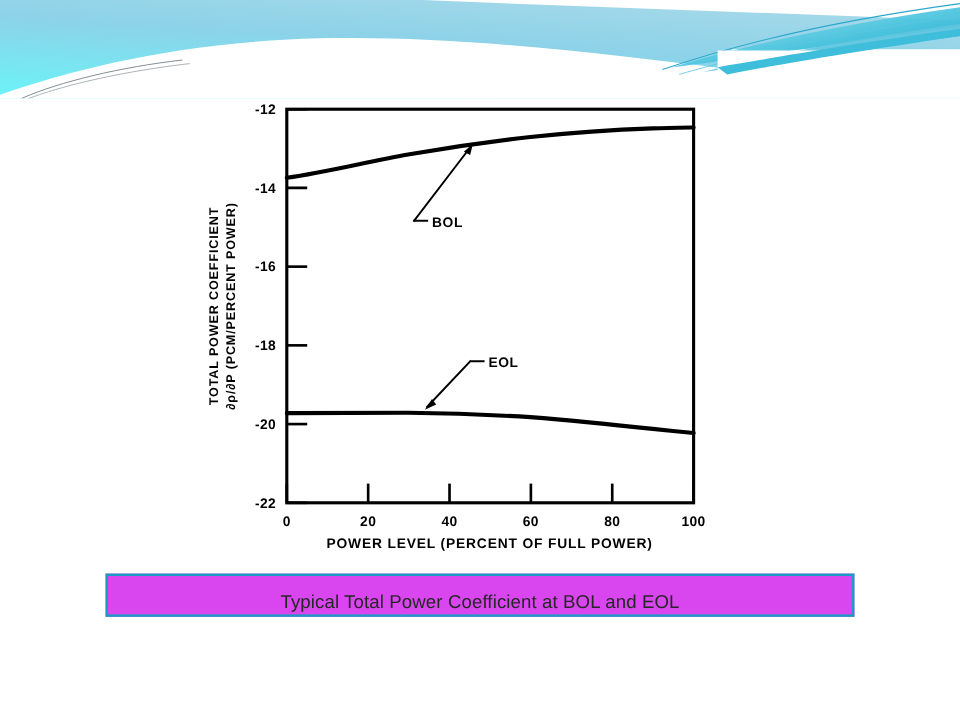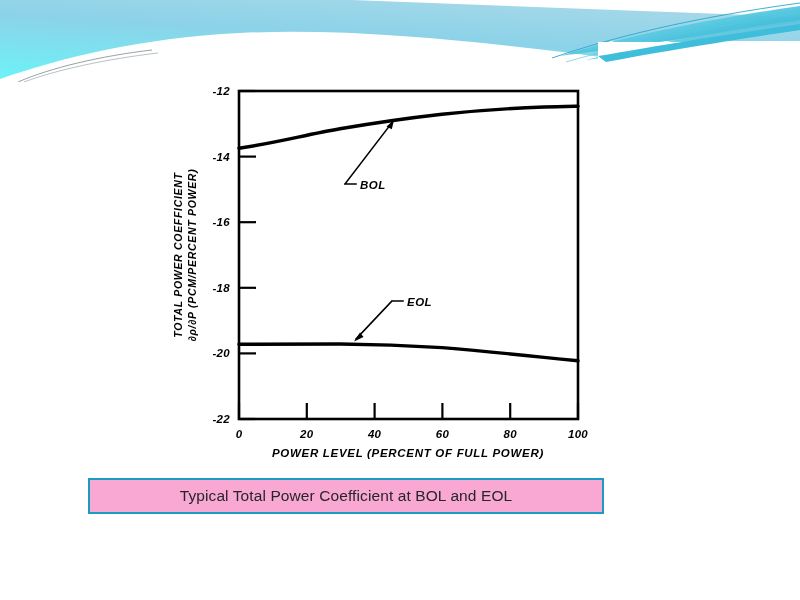"-12" #figure-area { font-style: italic -> none }
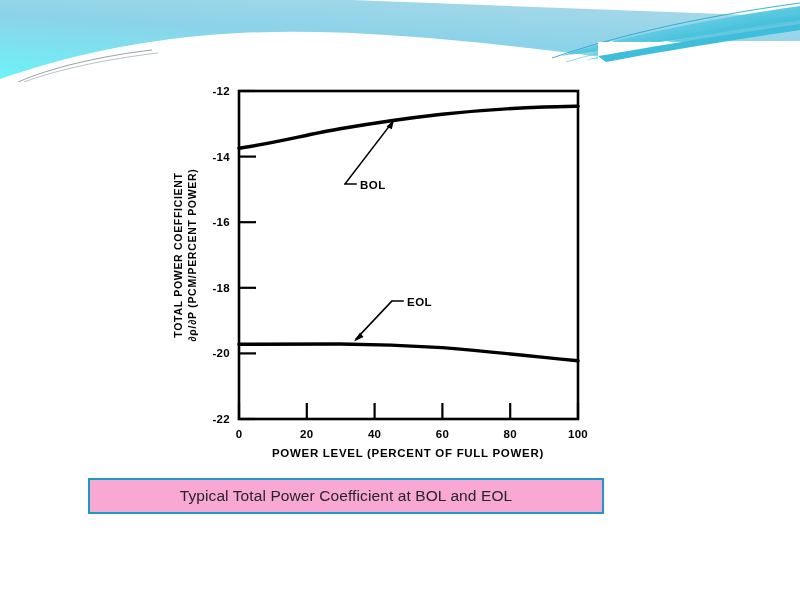"Typical Total Power Coefficient at" #caption-box { align-items: center -> flex-end; background: #f9a8d4 -> #d946ef; width: 516px -> 624px }
